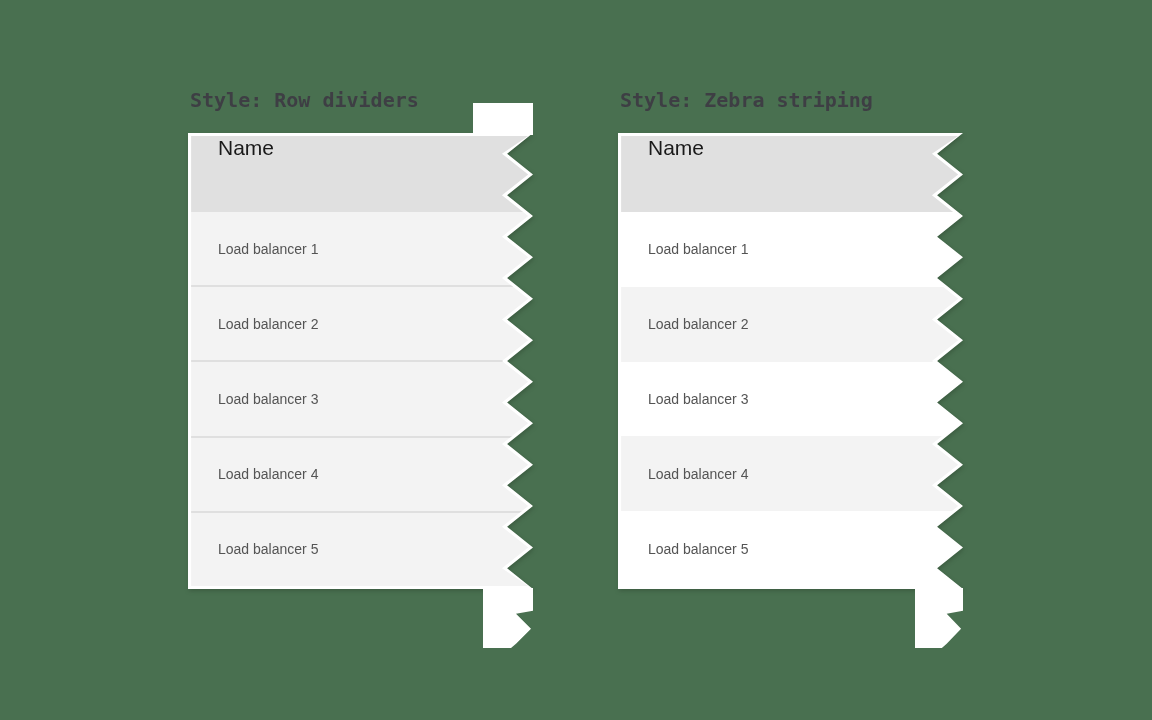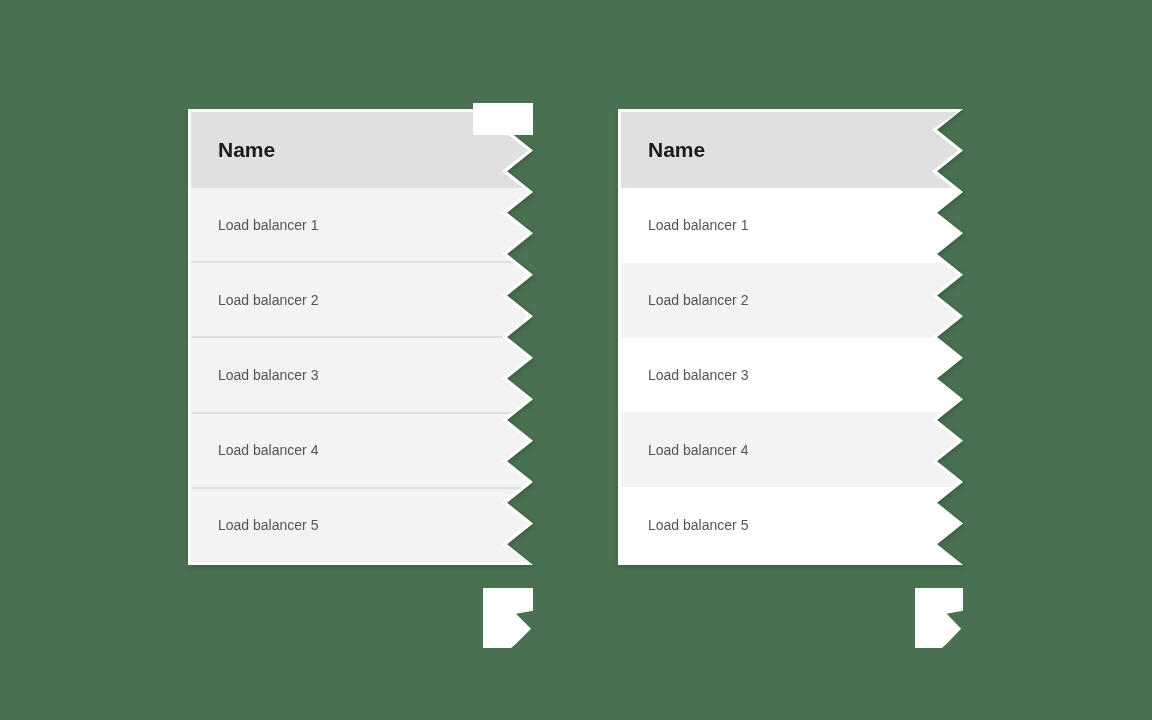"Style: Row dividers" div.style-label { html: none -> <div>Style: Row dividers</div> }
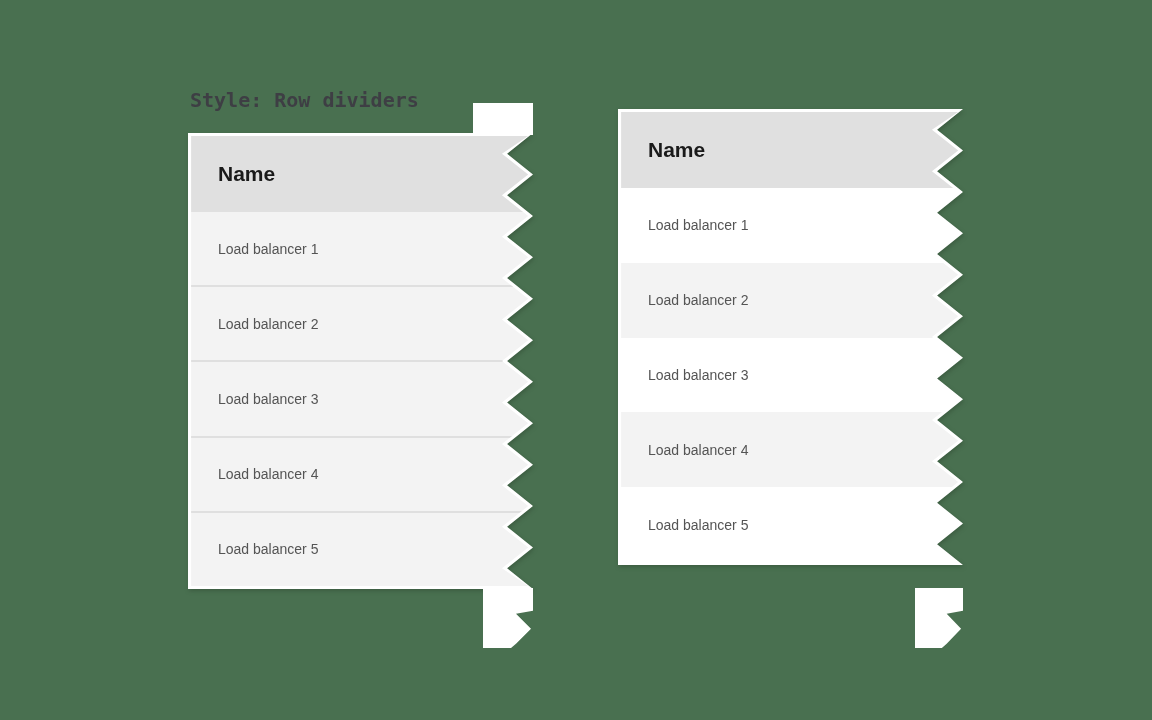"Style: Zebra striping" div.style-label { html: none -> <div>Style: Zebra striping</div> }
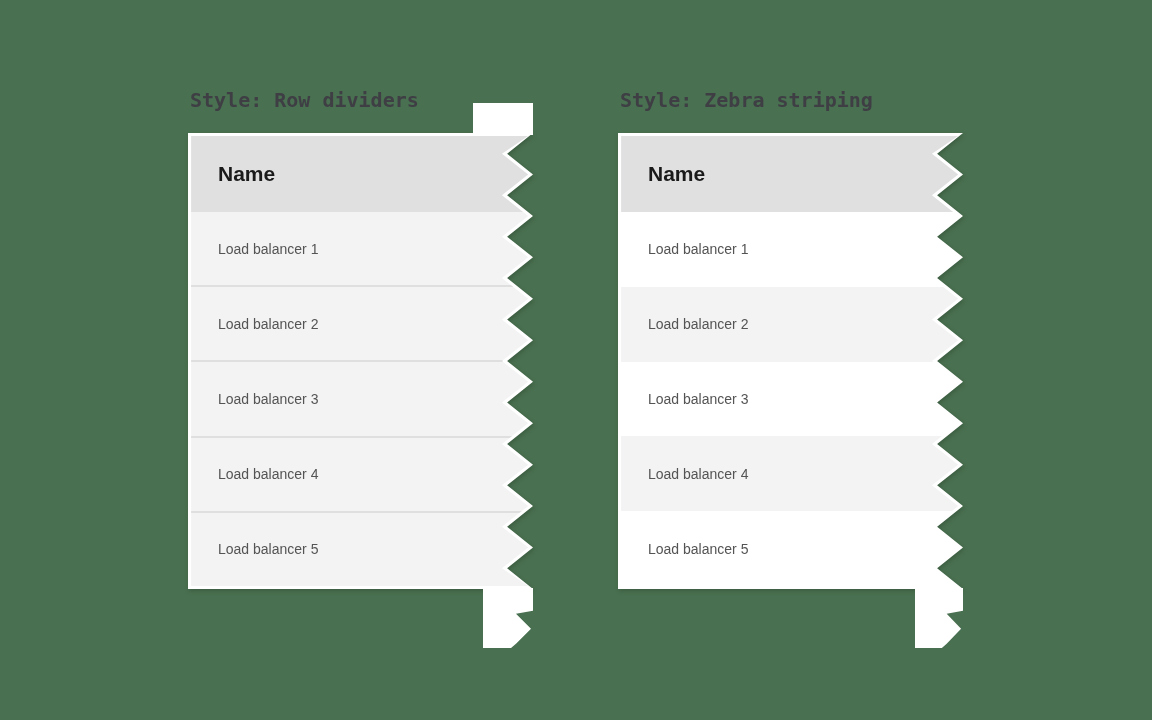"Name" .thead { align-items: center -> none; font-weight: bold -> normal }
